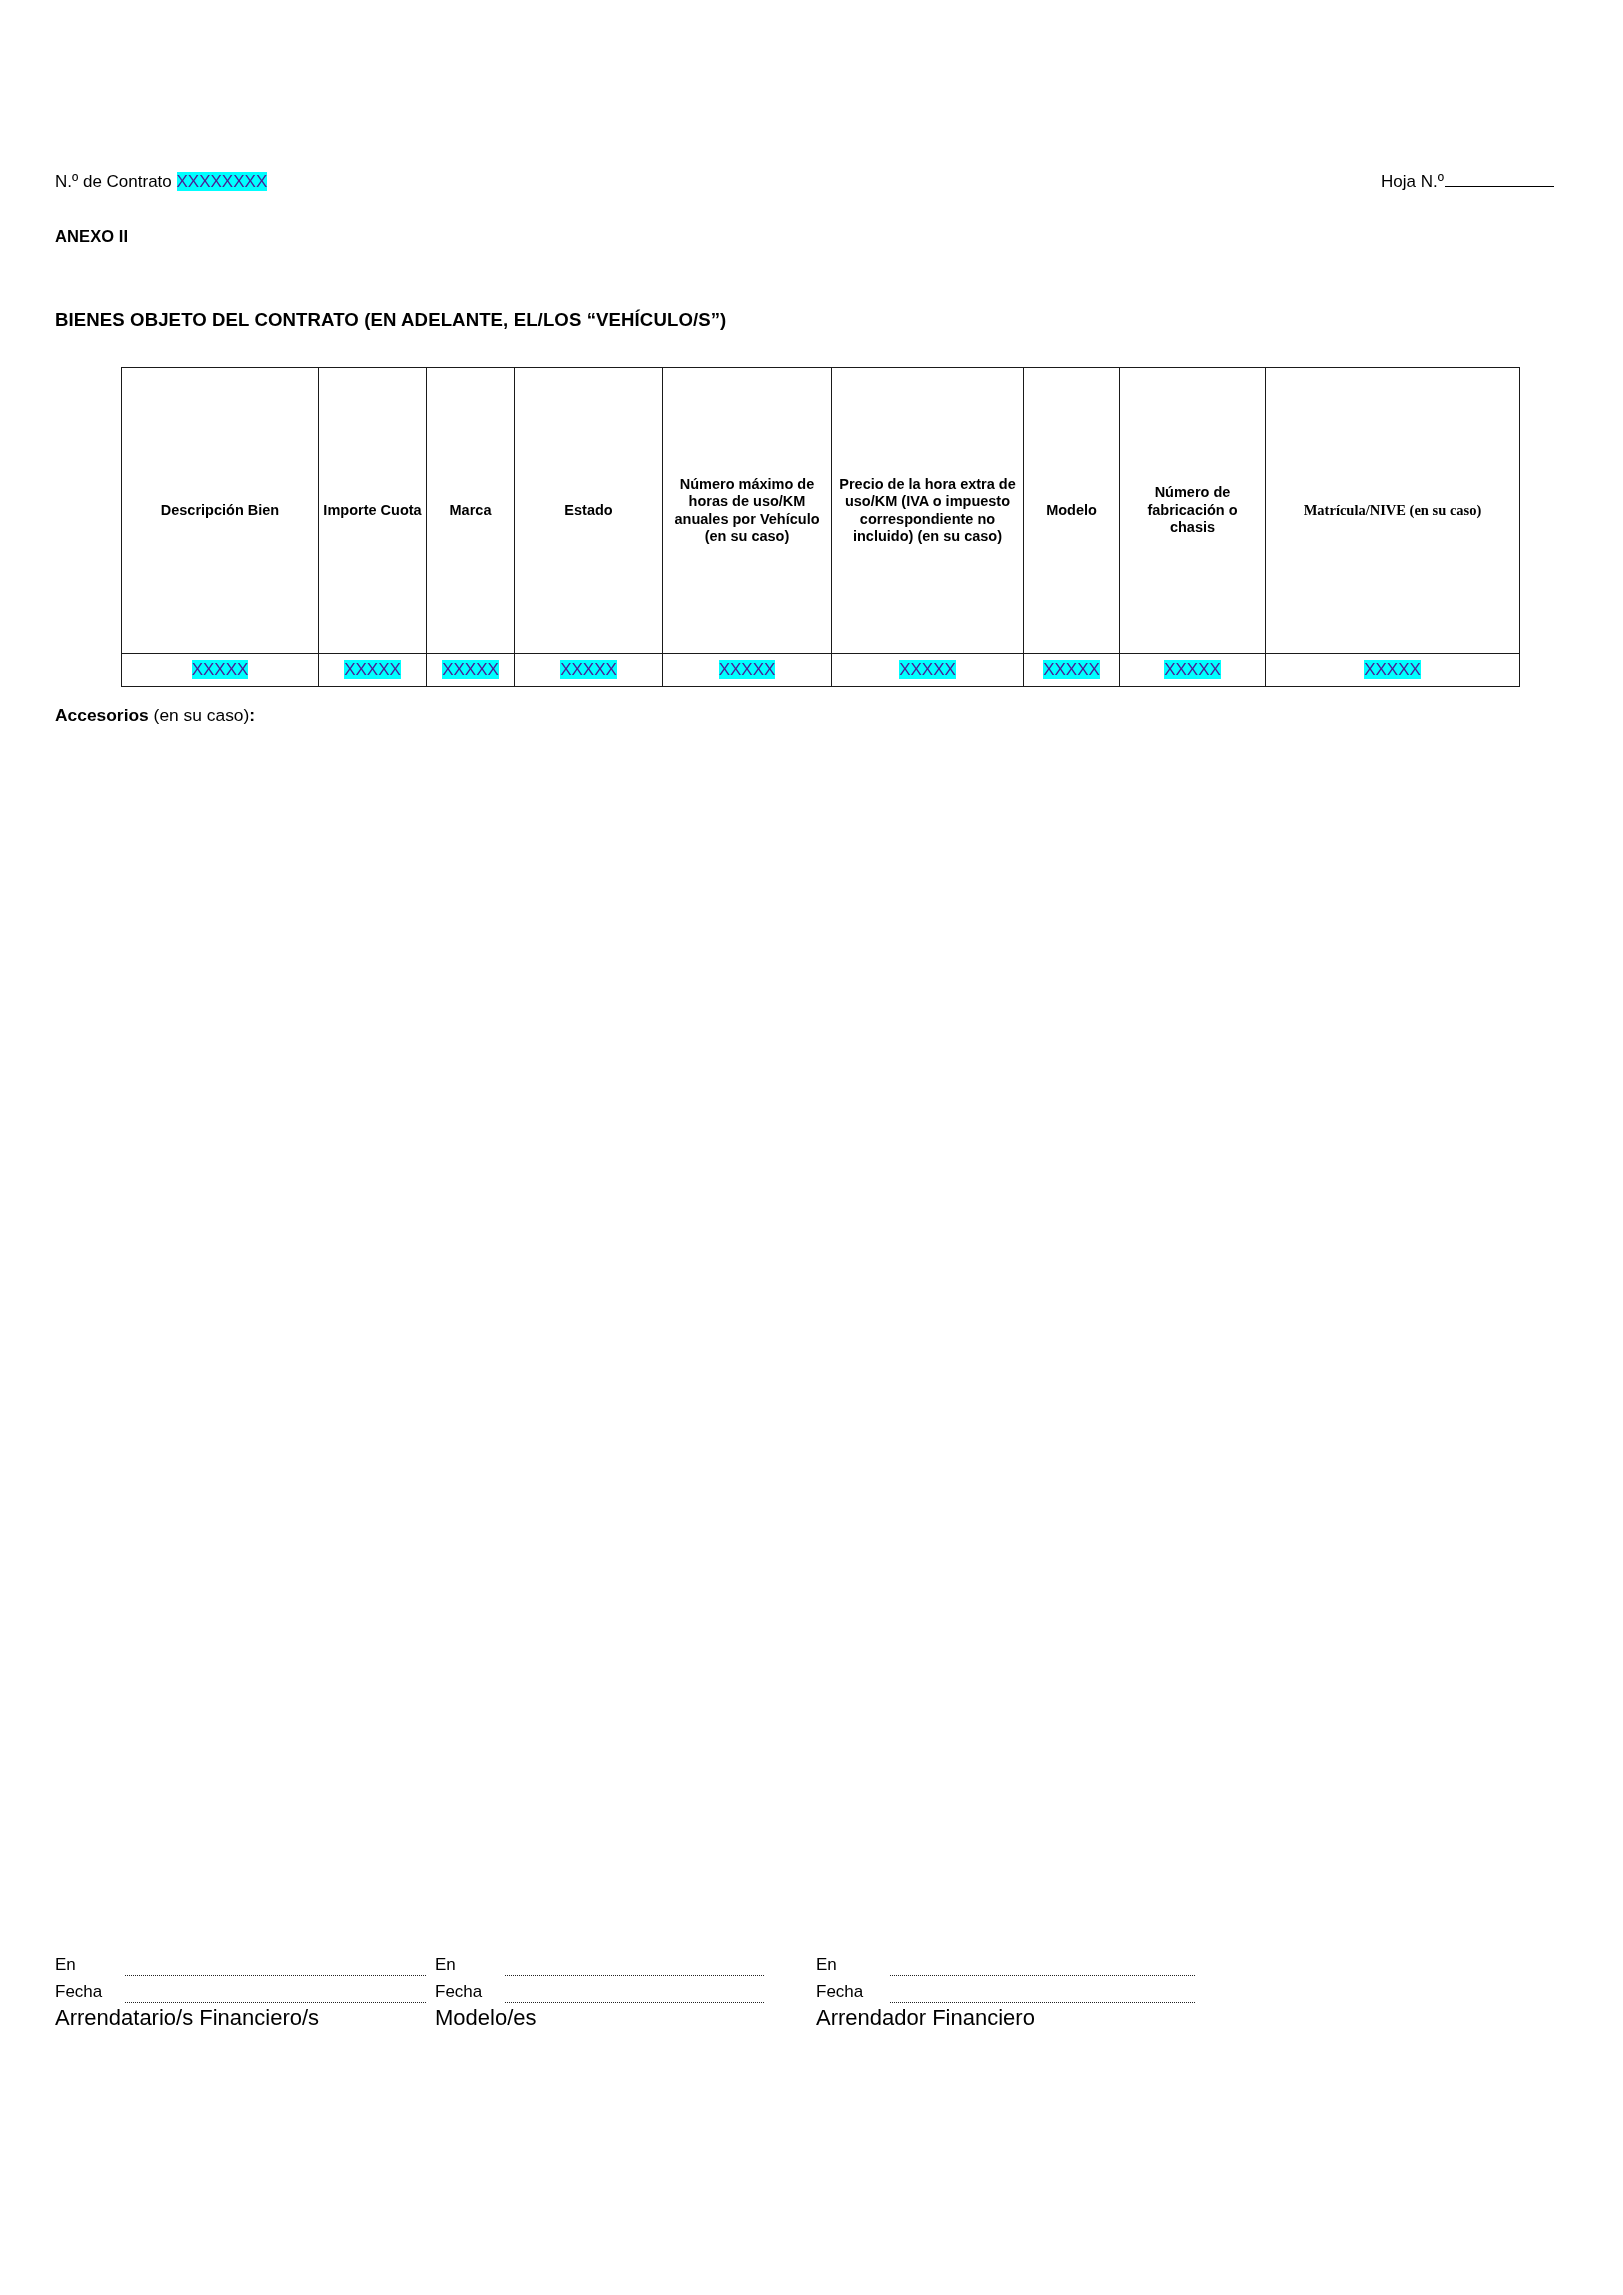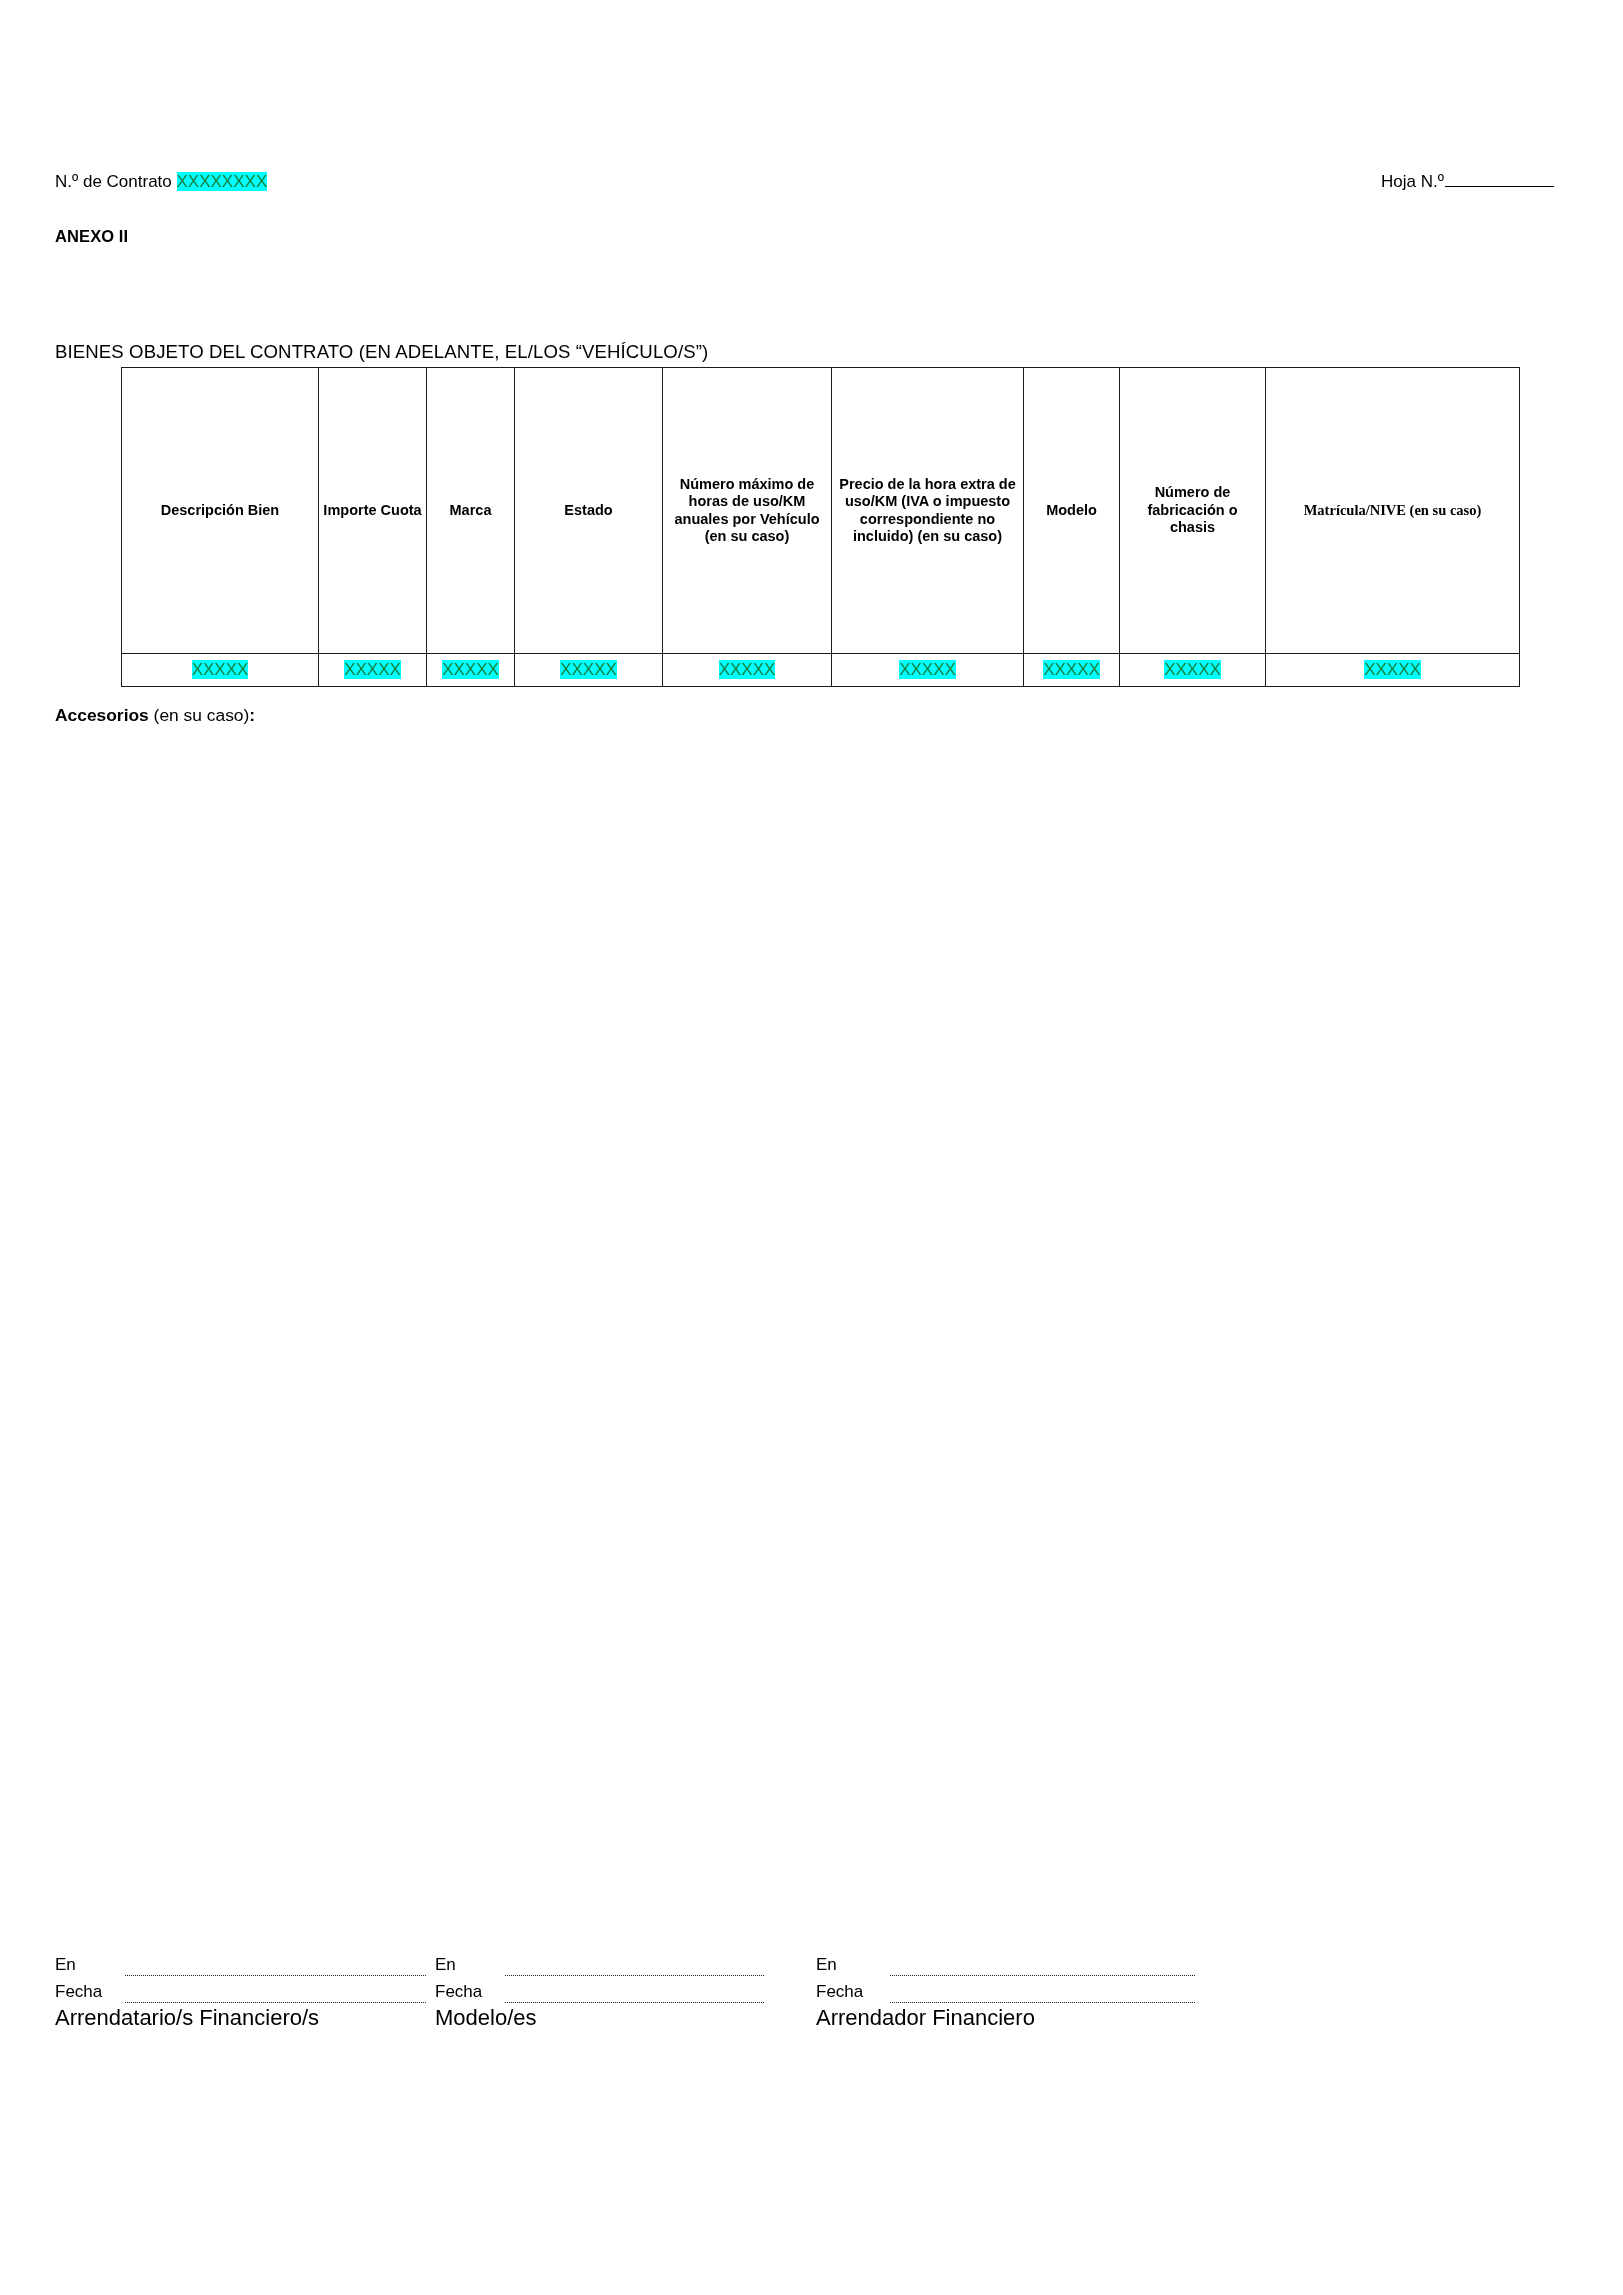"XXXXXXXX" .hl { color: #15803d -> #4c1d95 }
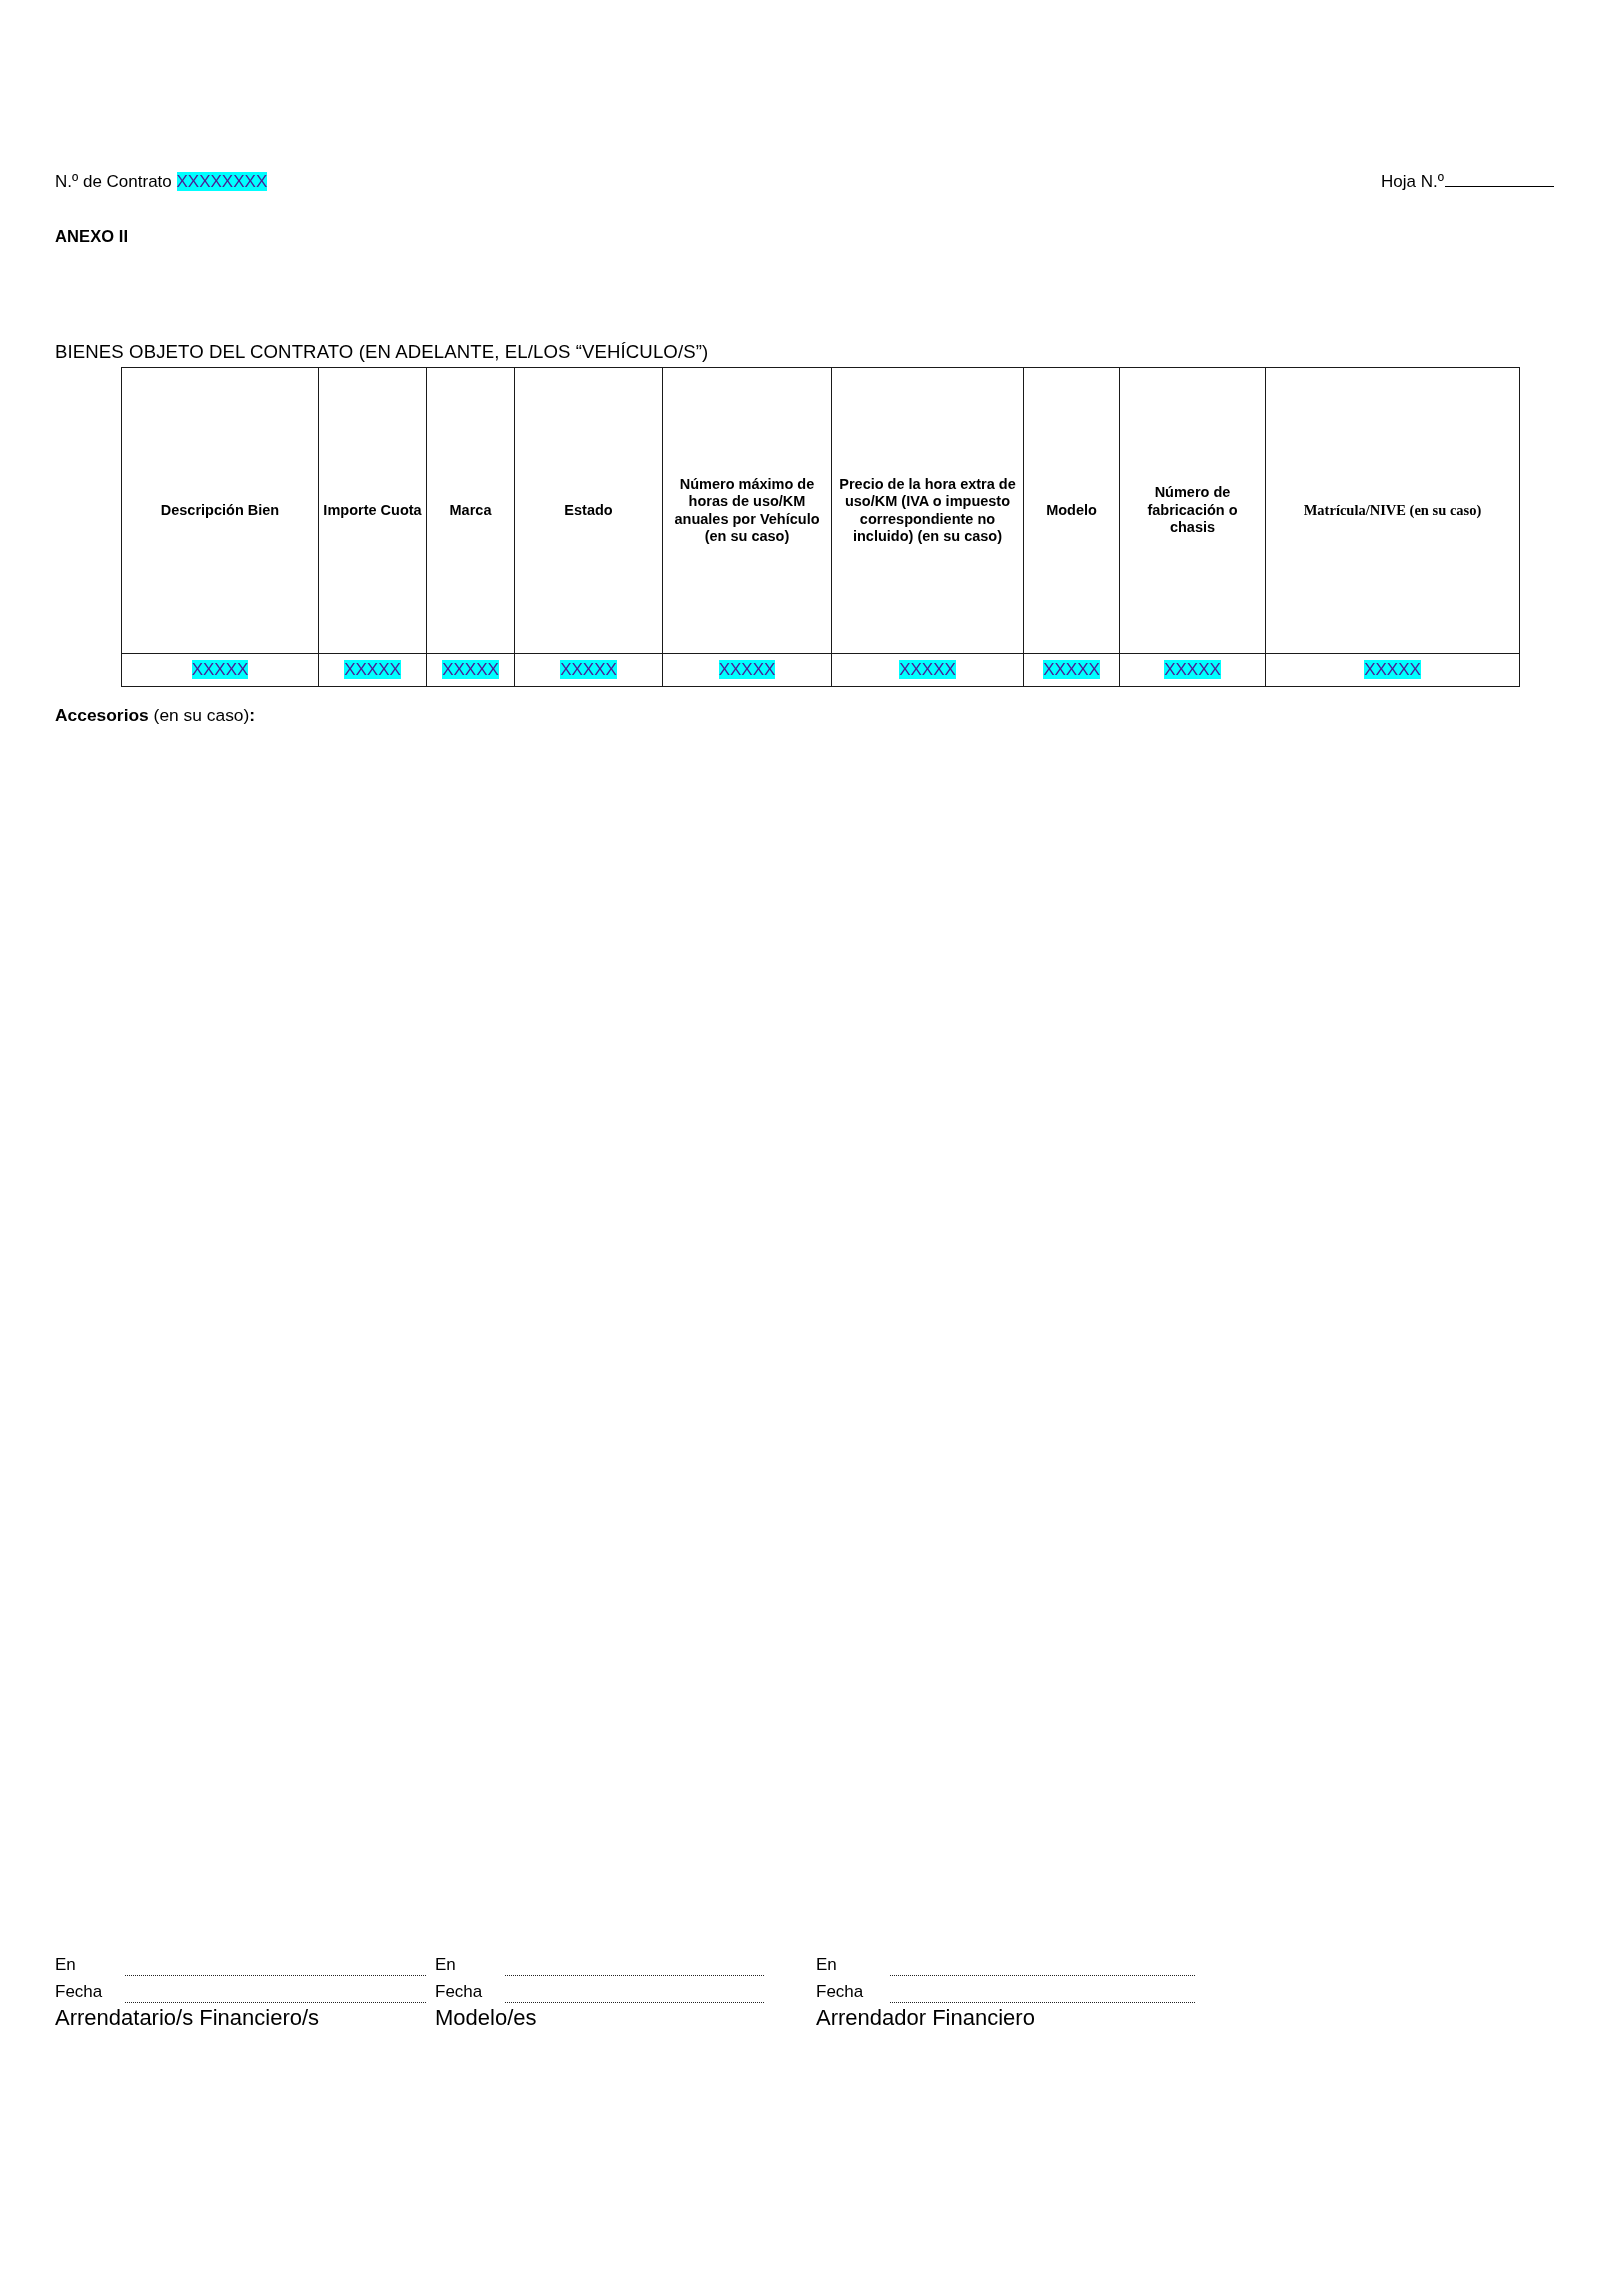"BIENES OBJETO DEL CONTRATO (EN" .section-title { font-weight: normal -> bold; margin-top: 32px -> none }
